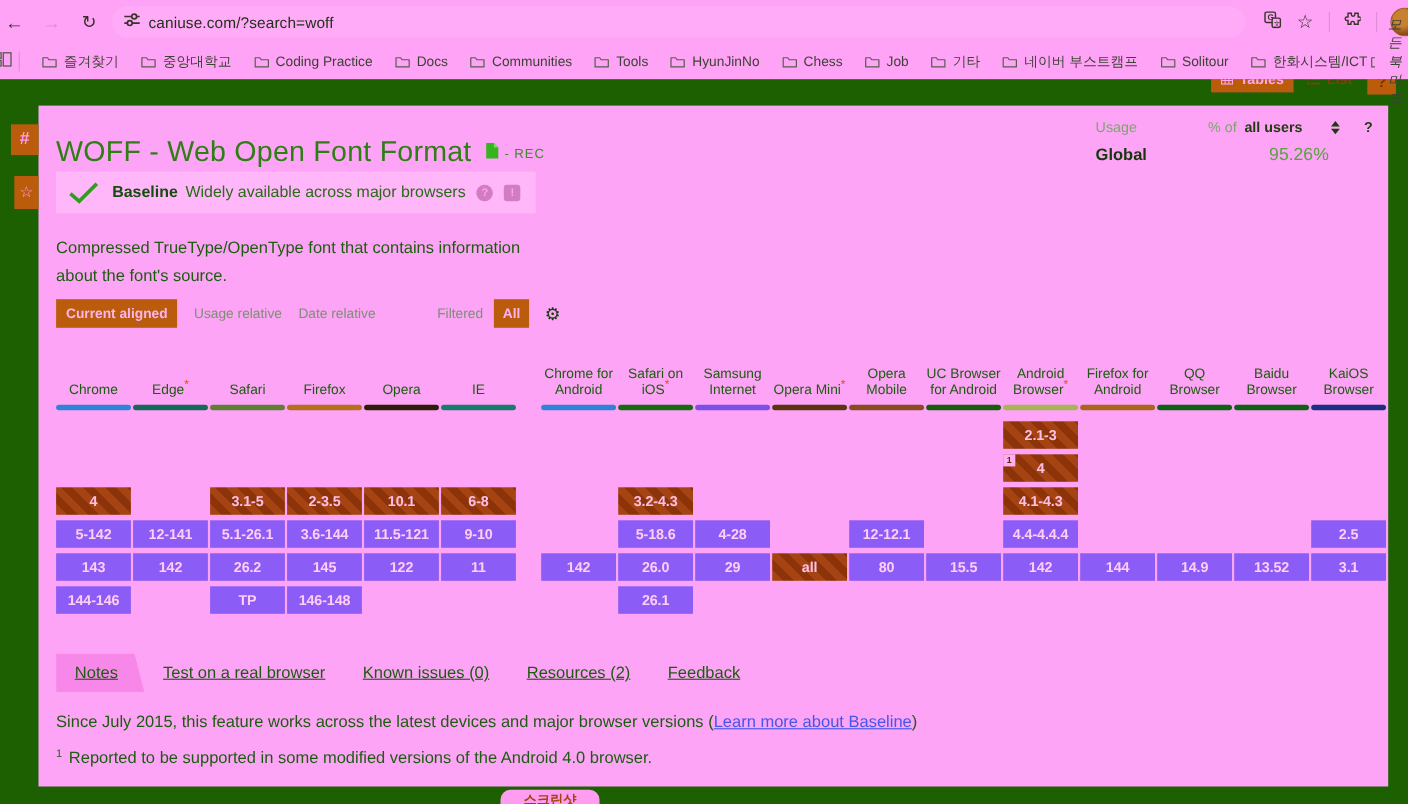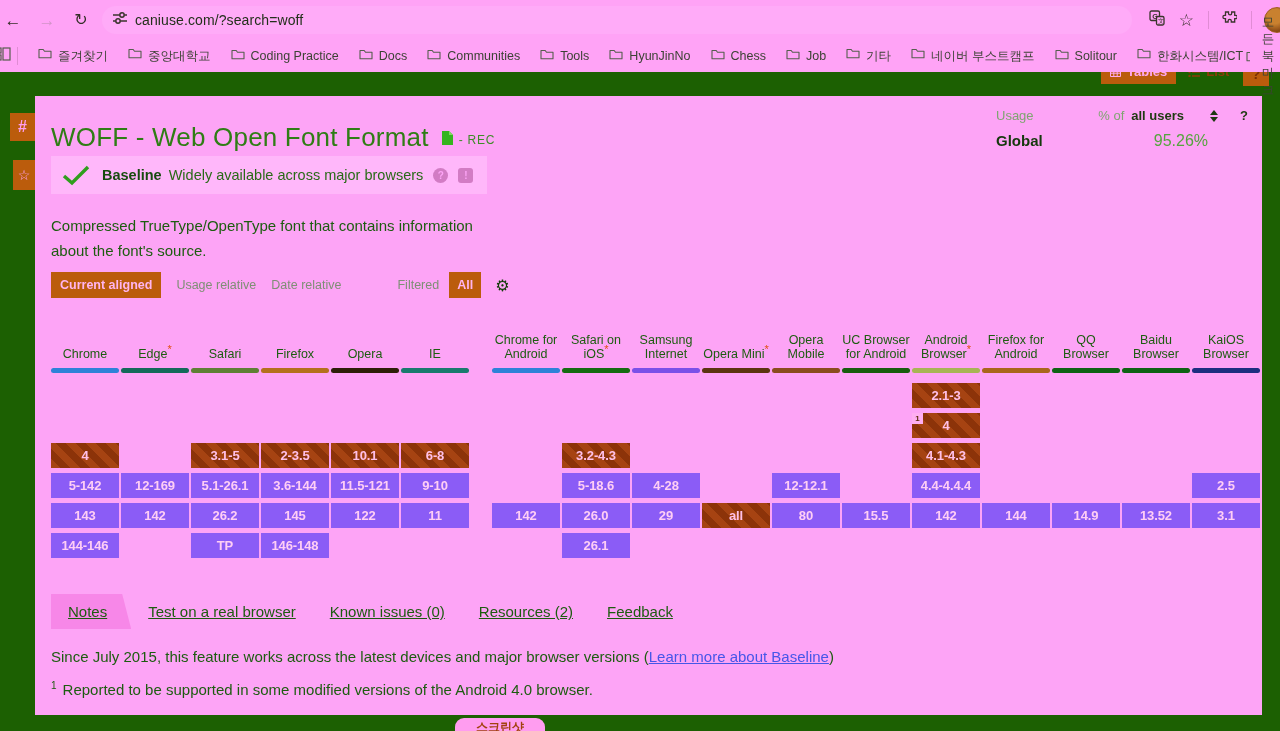"모든 북마크" .bm-cut { font-style: none -> italic }
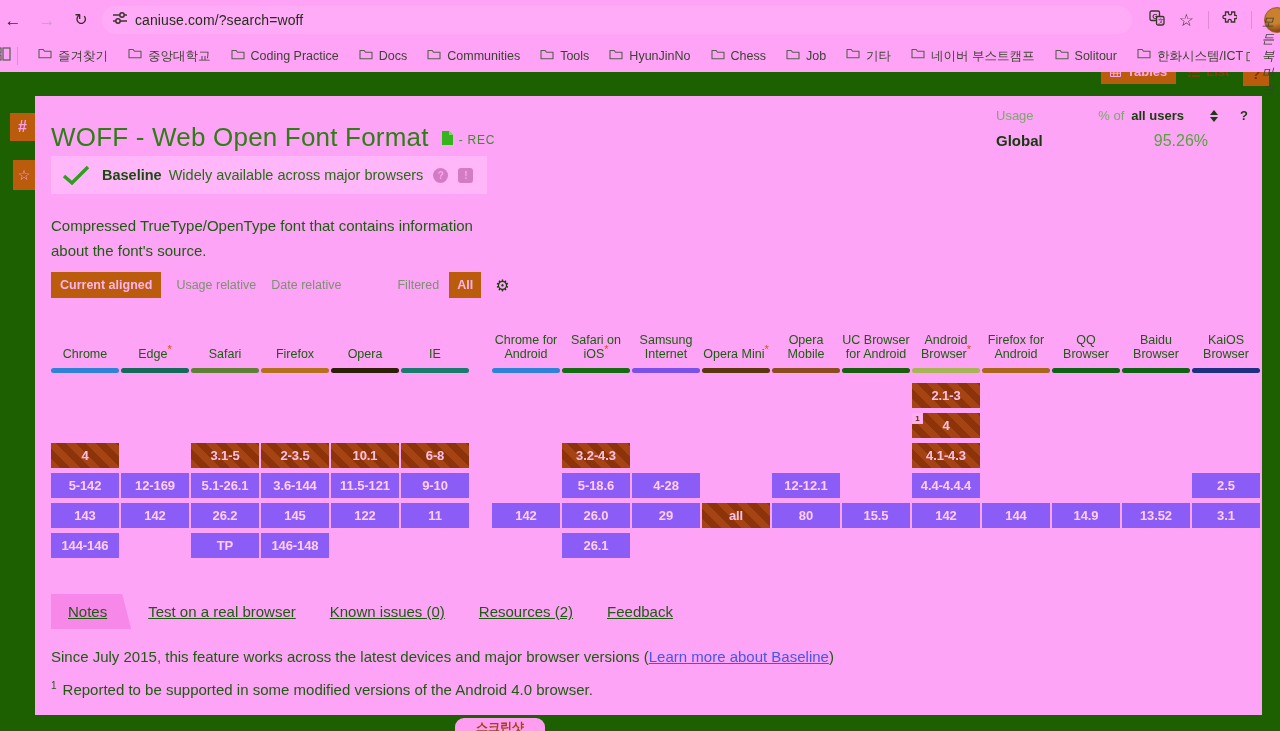"즐겨찾기" .bm { align-items: none -> center }
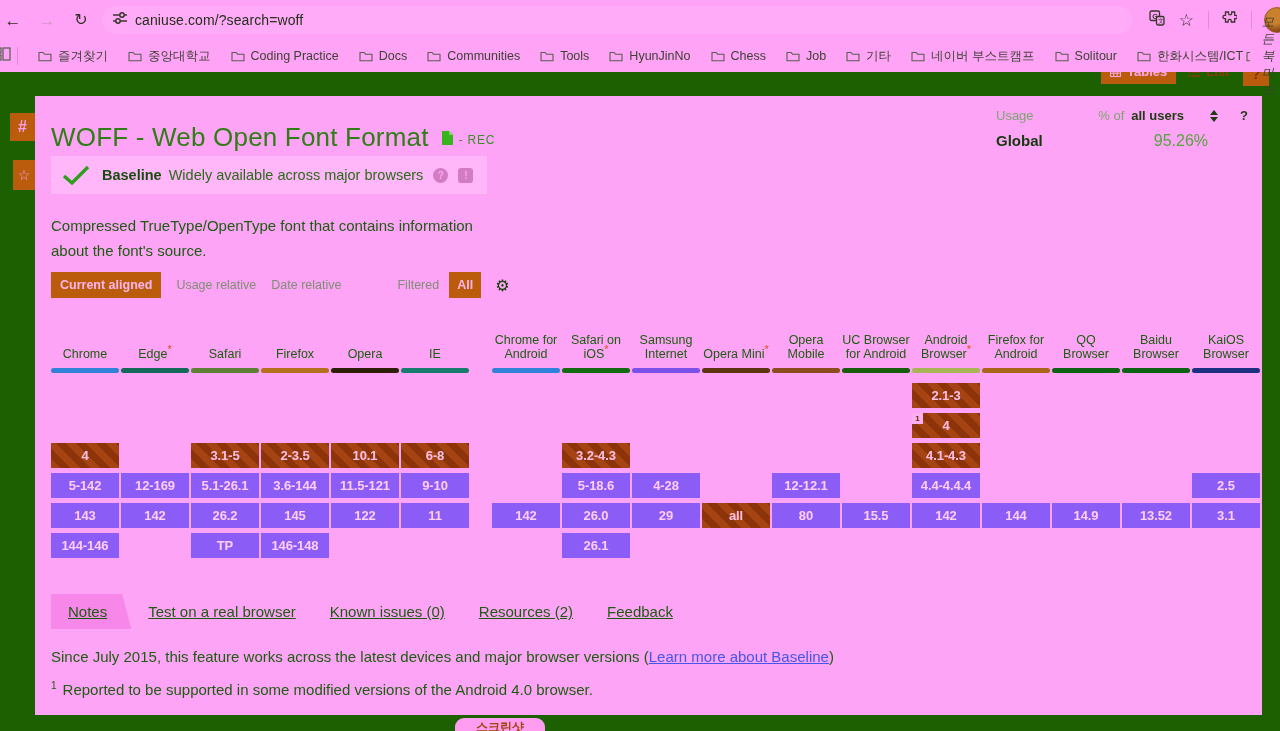"12-169" span { text: 12-169 -> 12-141 }
